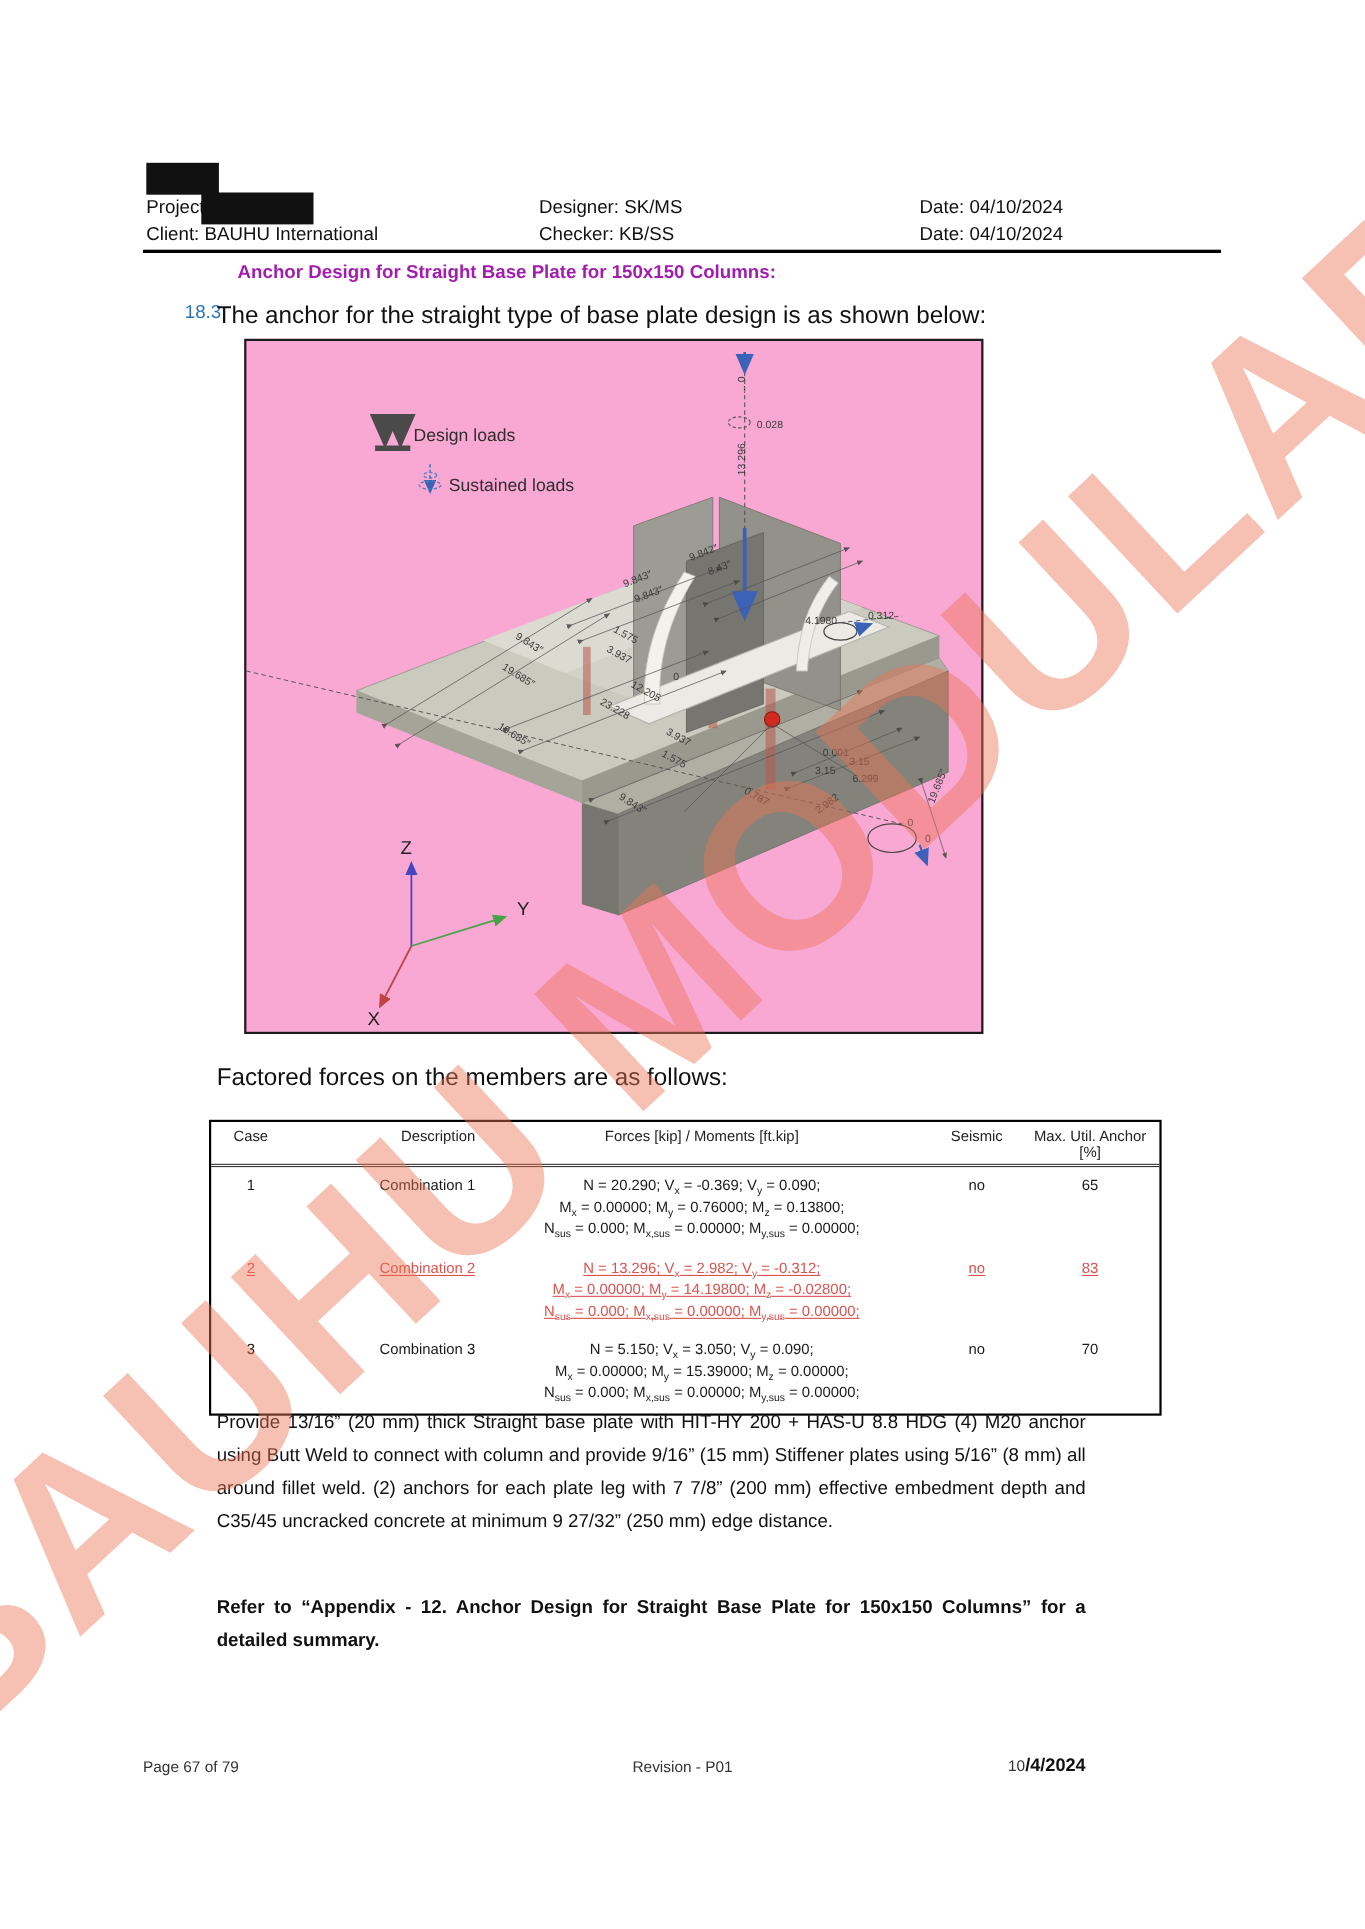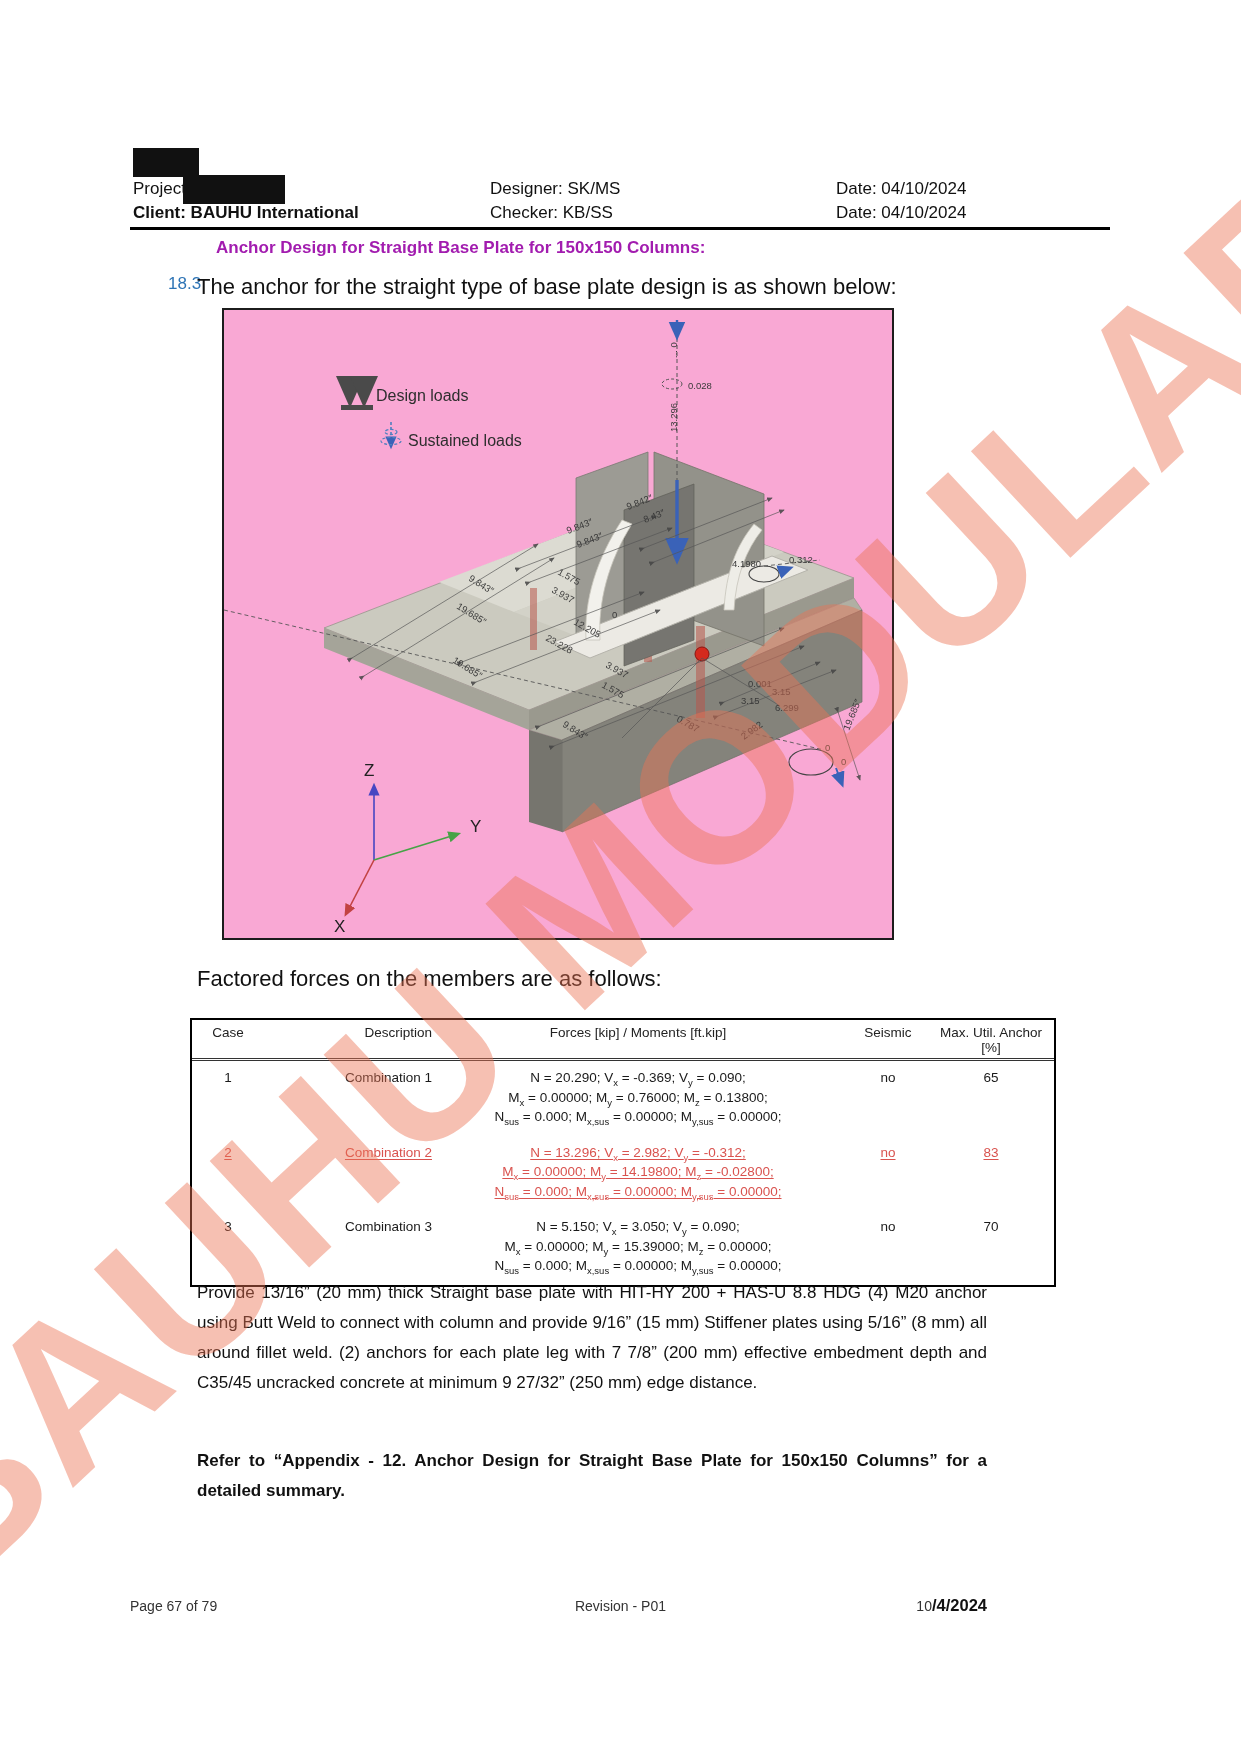"Client: BAUHU International" div.abs { font-weight: bold -> none }
